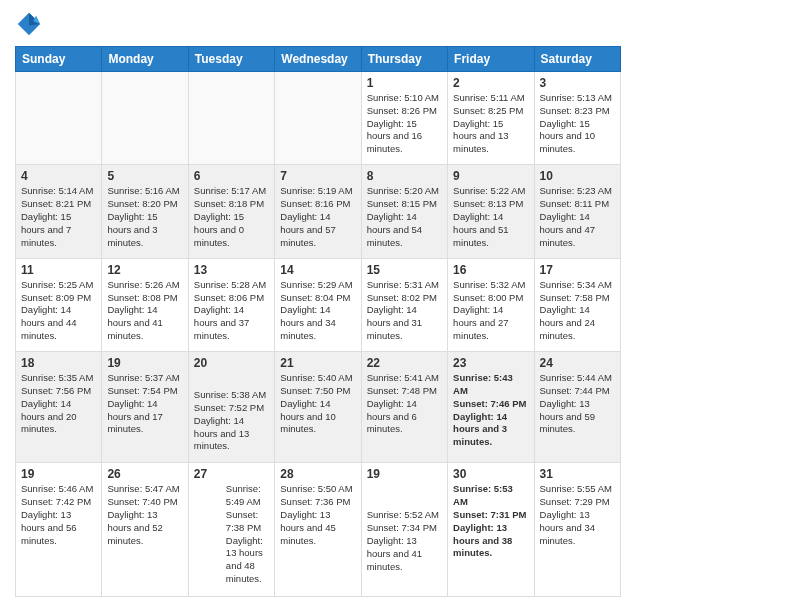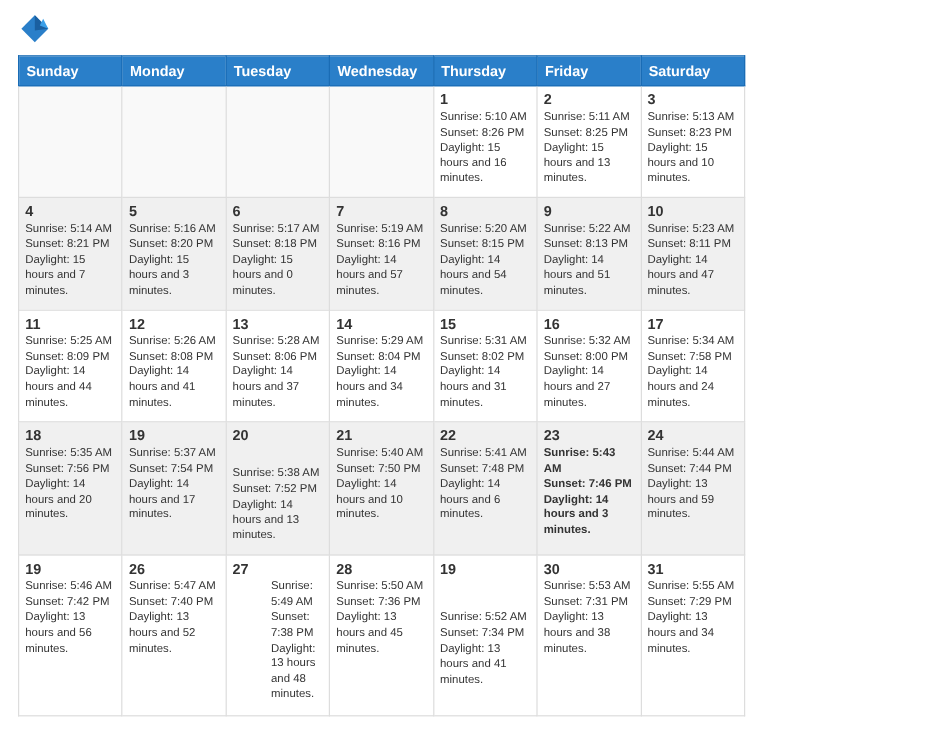"Sunrise: 5:53 AM" div.cell-text { font-weight: none -> bold }
